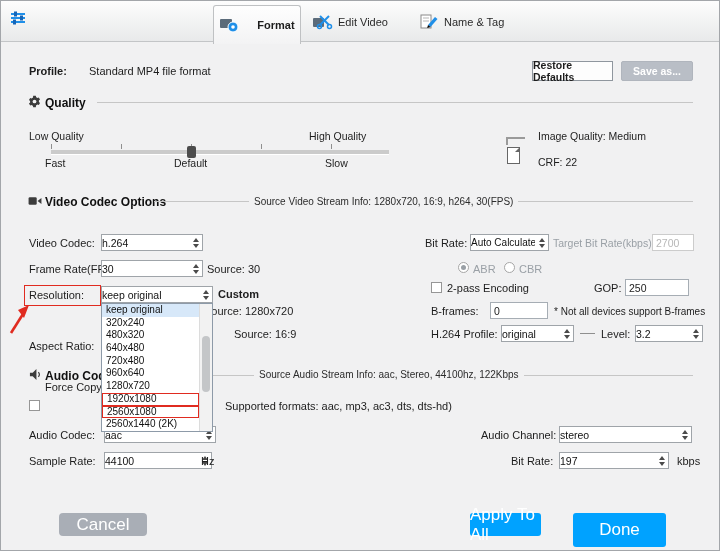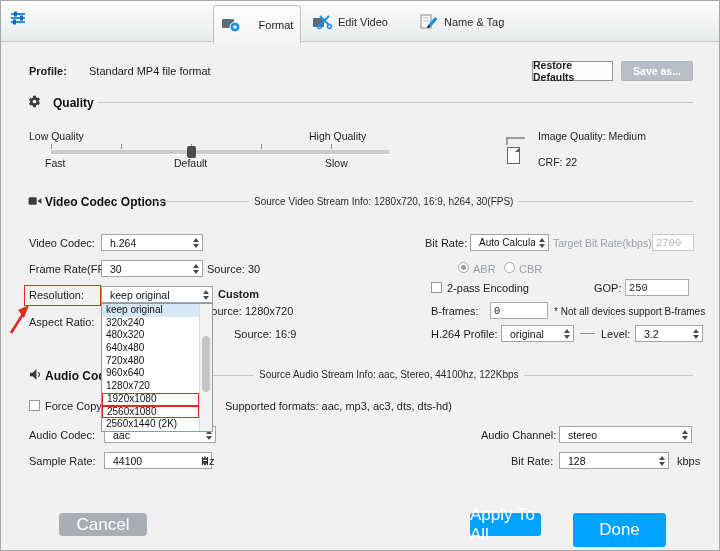"Format" .tab-active { font-weight: normal -> bold }
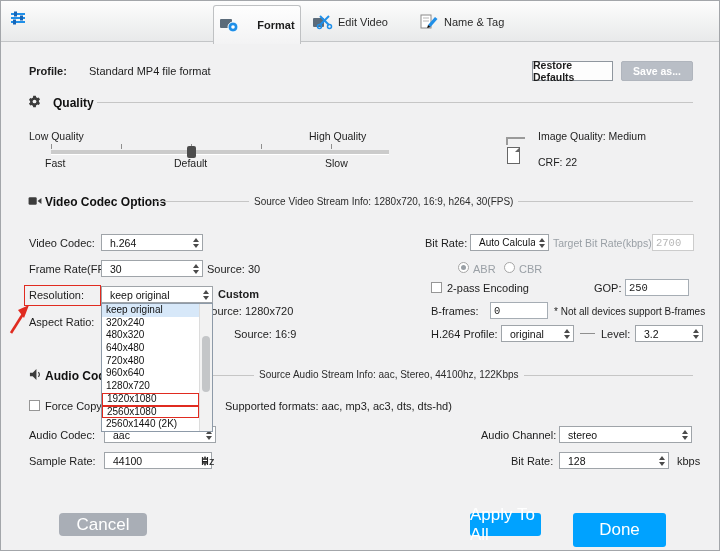"Quality" div.heading { left: 52px -> 44px }
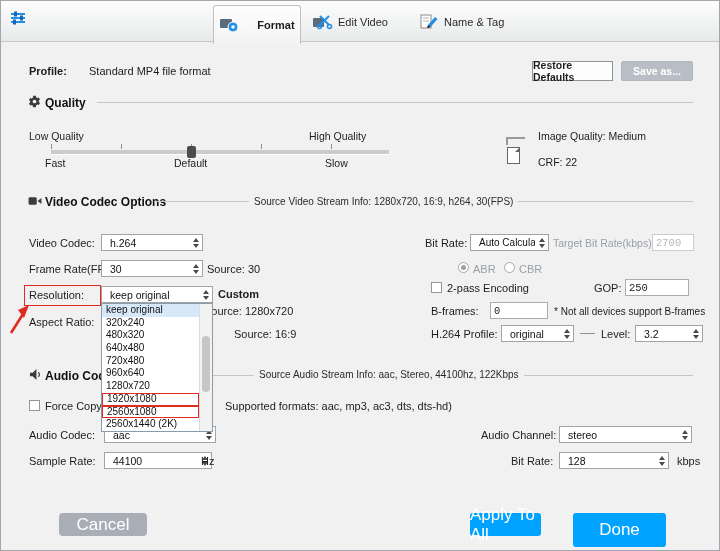"h.264" .combo .txt { padding-left: 8px -> 0 }
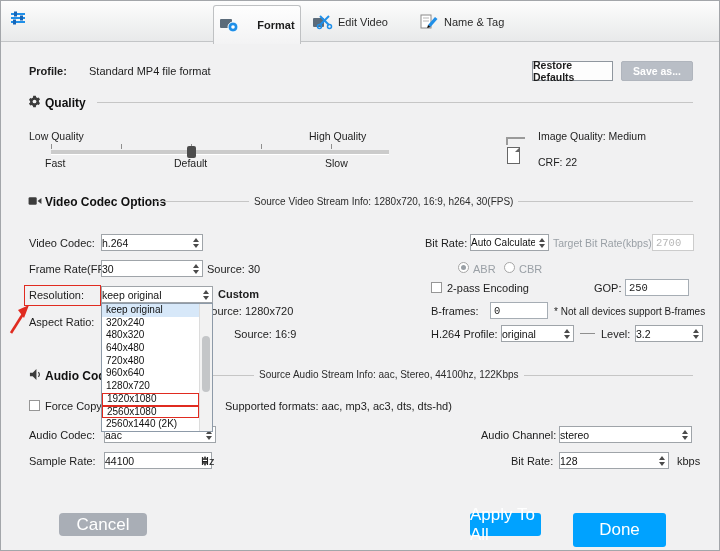"2700" .inputbox { font-family: Liberation Mono, monospace -> Liberation Sans, sans-serif }
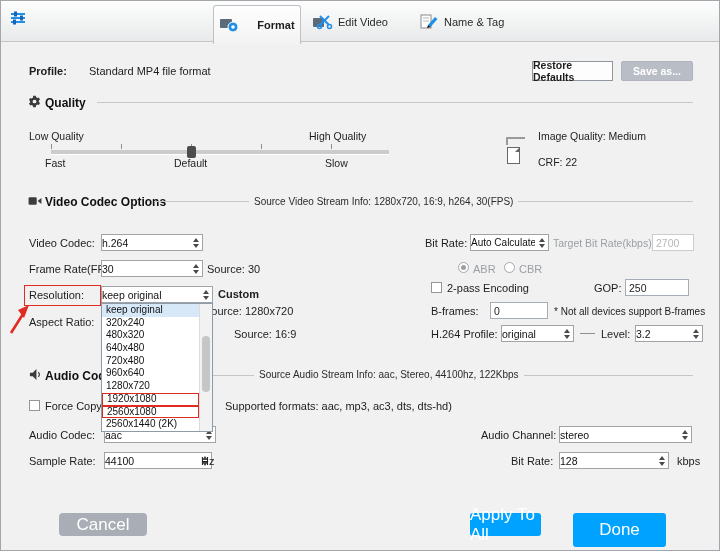"Aspect Ratio:" div.lbl { top: 315px -> 339px }
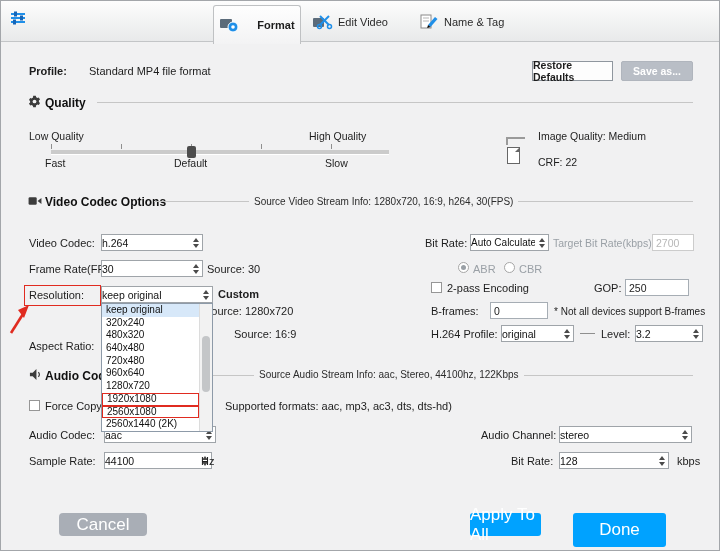"Force Copy" div.lbl { top: 399px -> 380px }
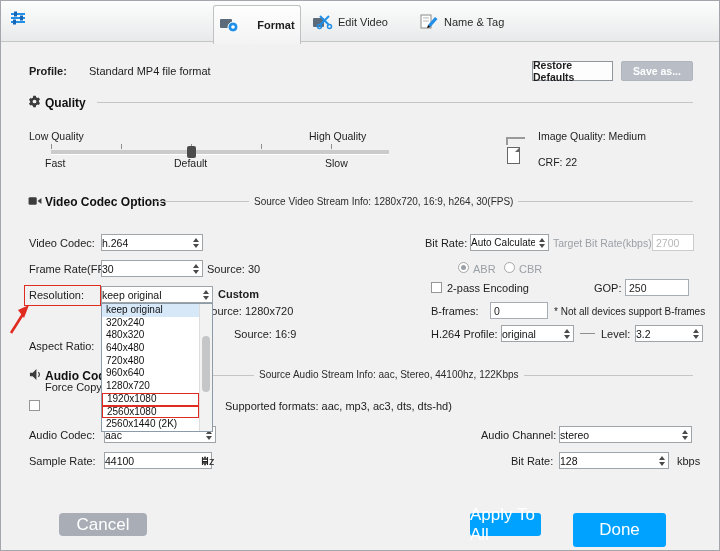"128" span.txt { text: 128 -> 197 }
